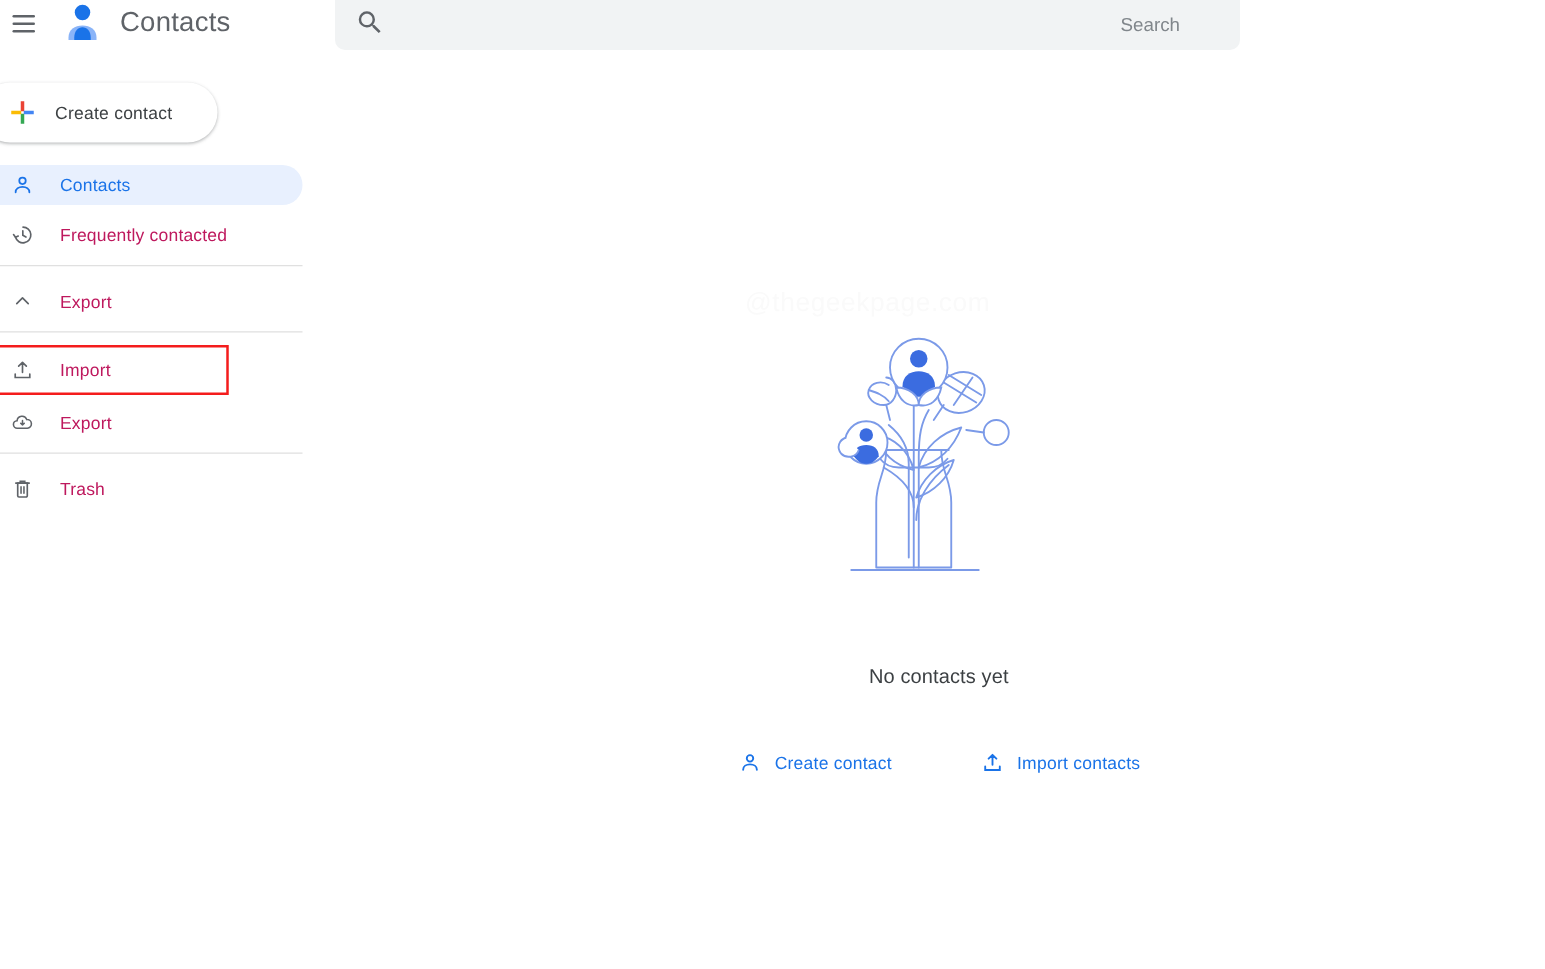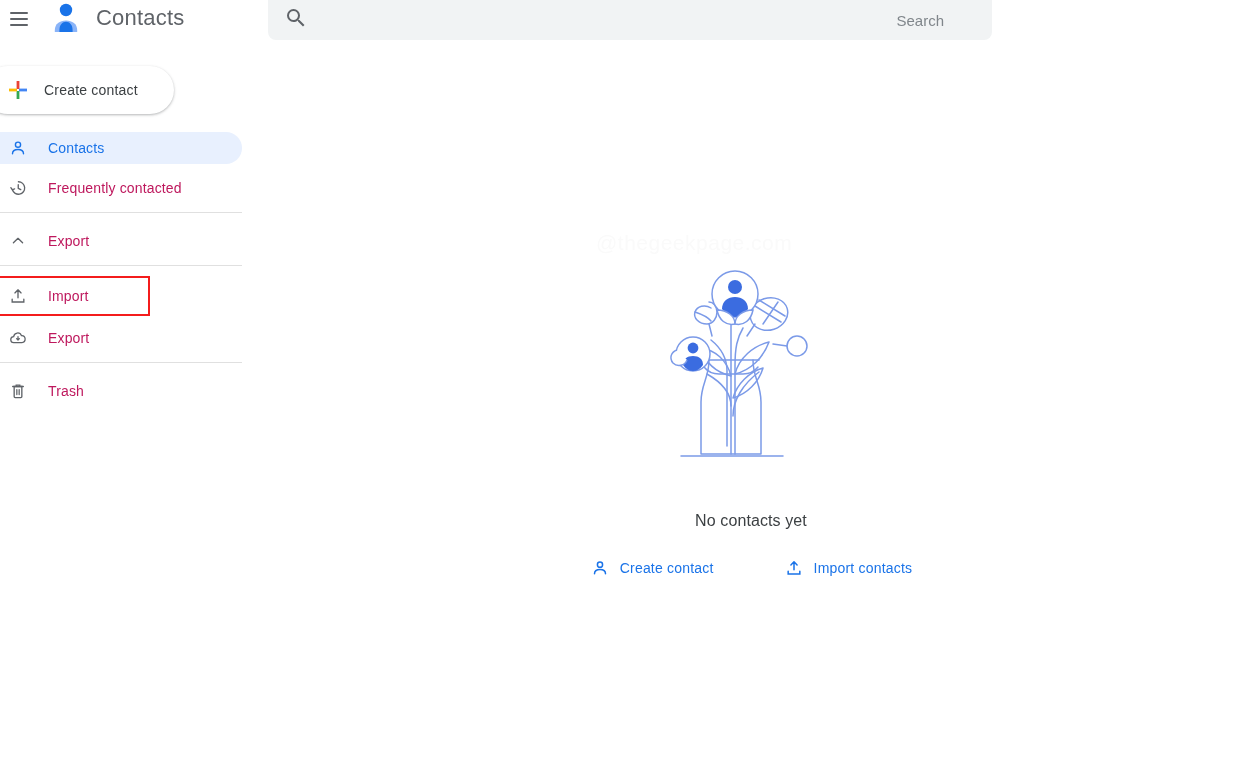"Import" .nav-item.highlighted { width: 148px -> 181px }
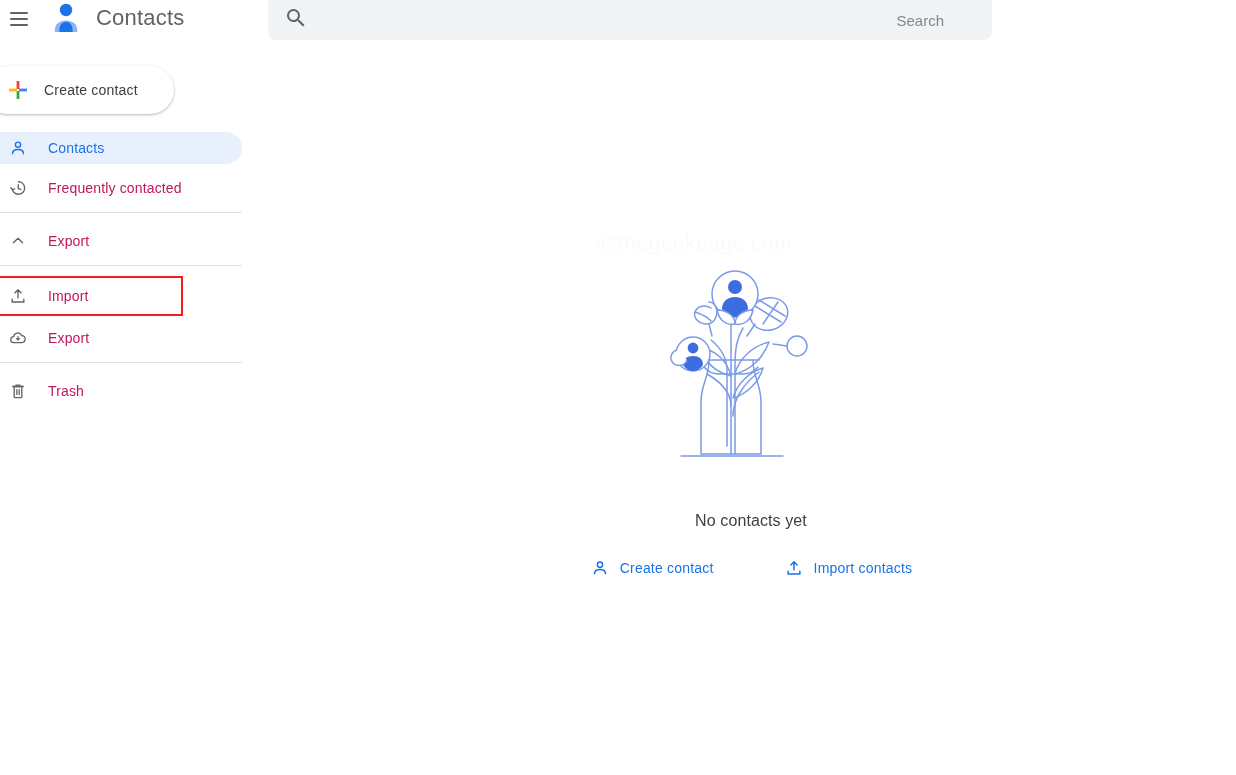"No contacts yet" .empty { gap: none -> 21px }
